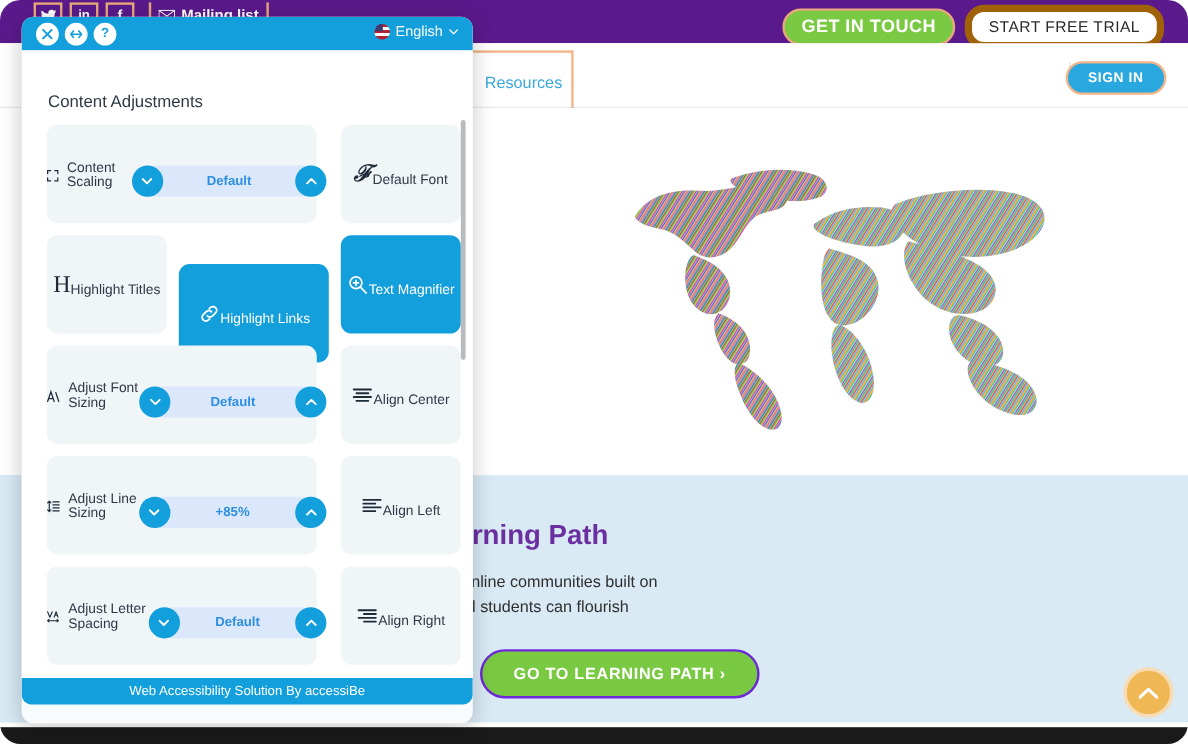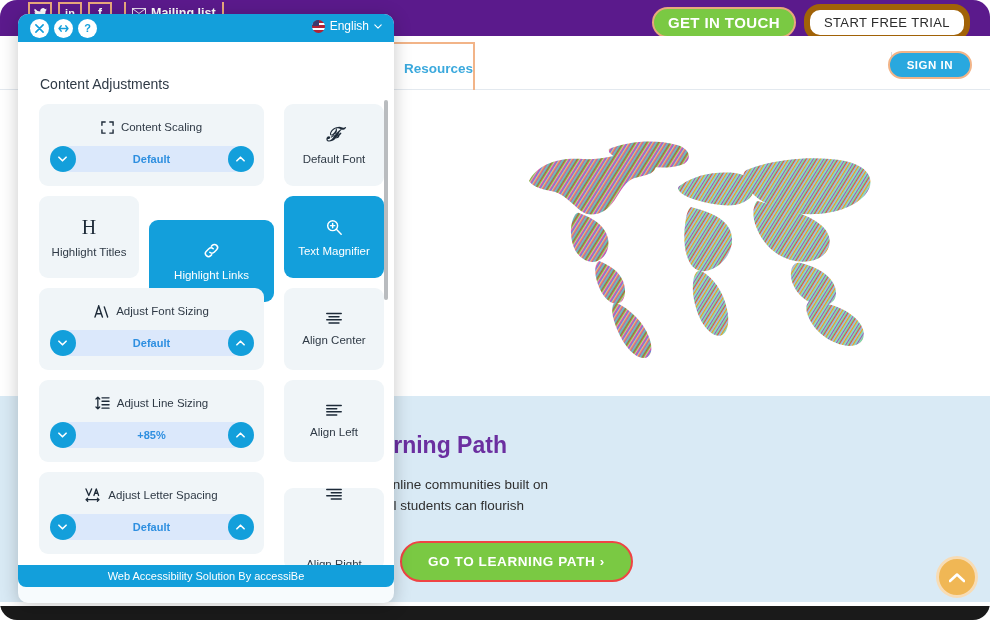"Resources" .nav-resources { font-weight: bold -> normal; padding: 17px 0 24px 10px -> 17px 7px 24px 10px }
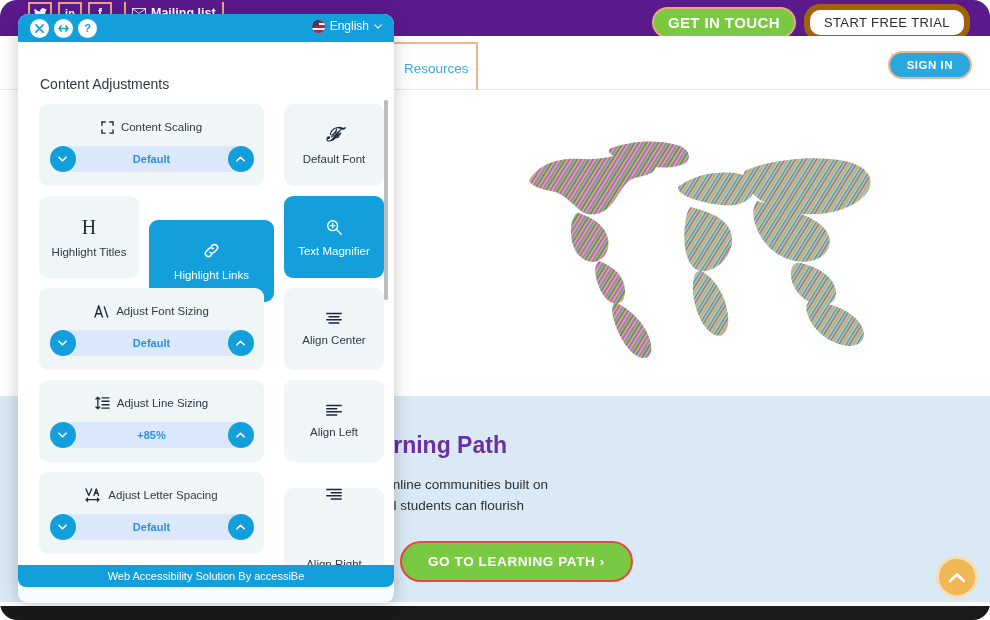"Content Scaling" .tile { flex-direction: column -> row }
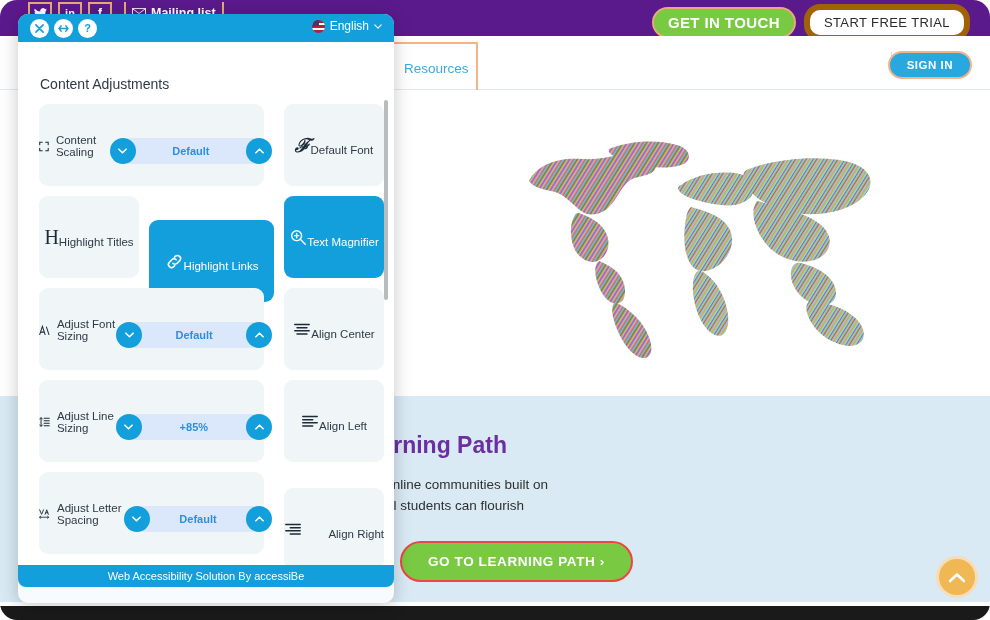"Align Right" div.tile { justify-content: space-between -> none; top: 384px -> 368px }
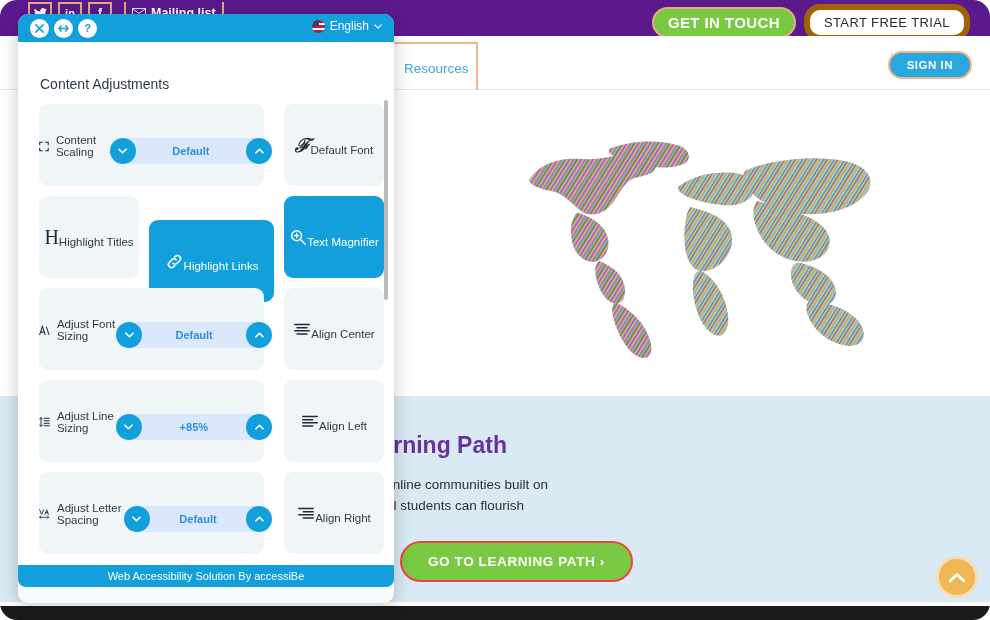"GO TO LEARNING PATH ›" .btn-path { border: 2px solid #ef4444 -> 2px solid #6d28d9 }
